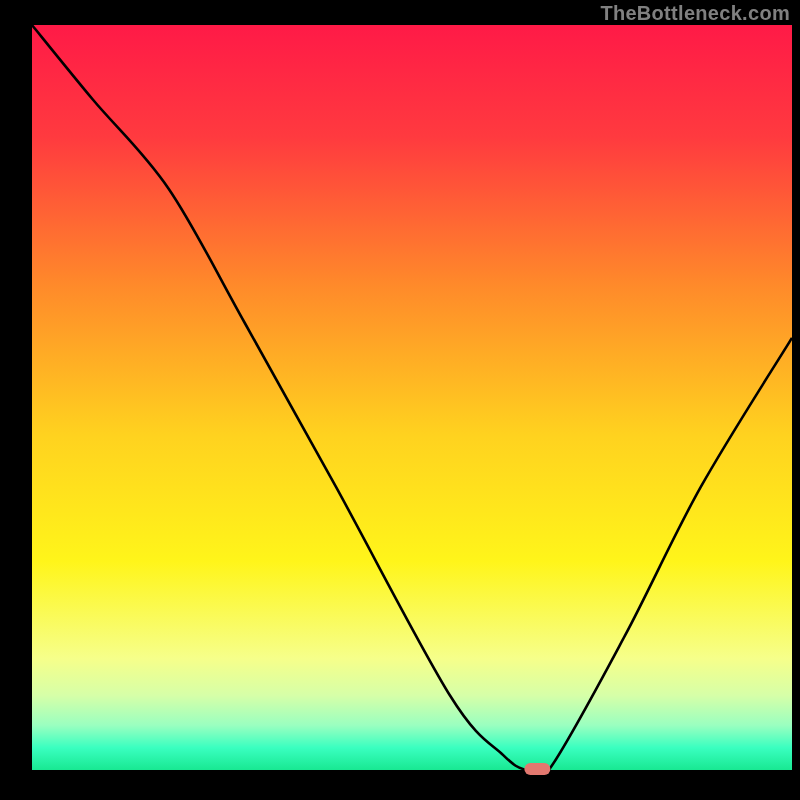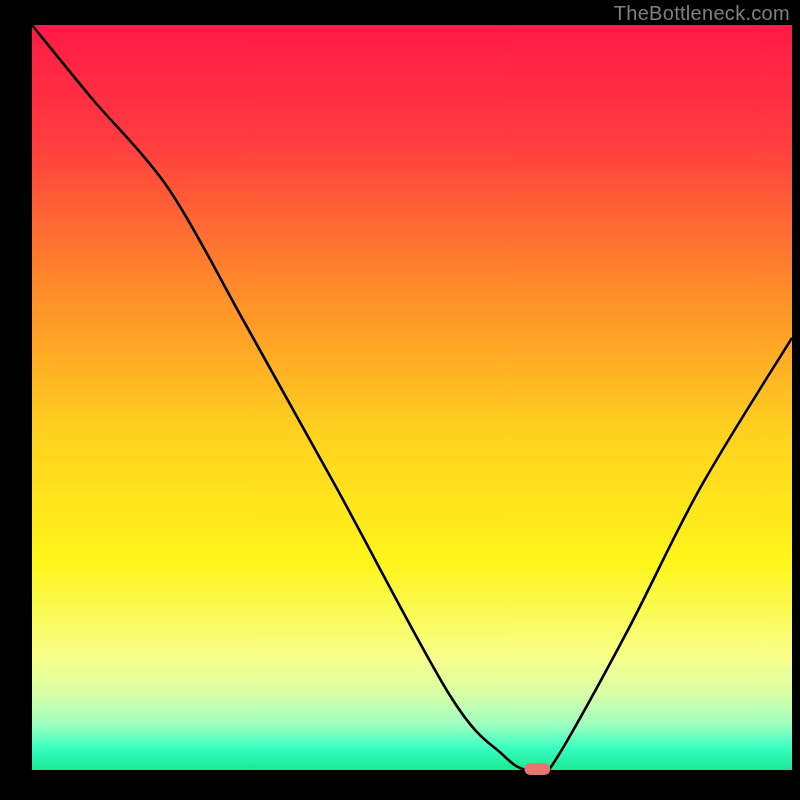"TheBottleneck.com" .watermark { font-weight: 400 -> 700 }
